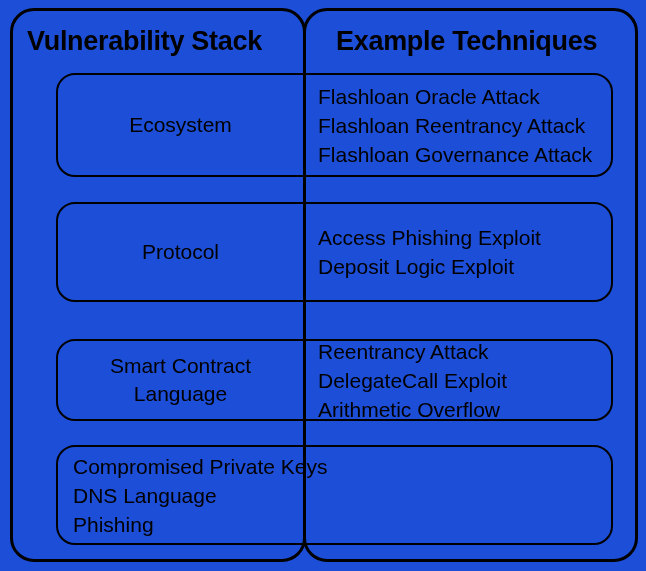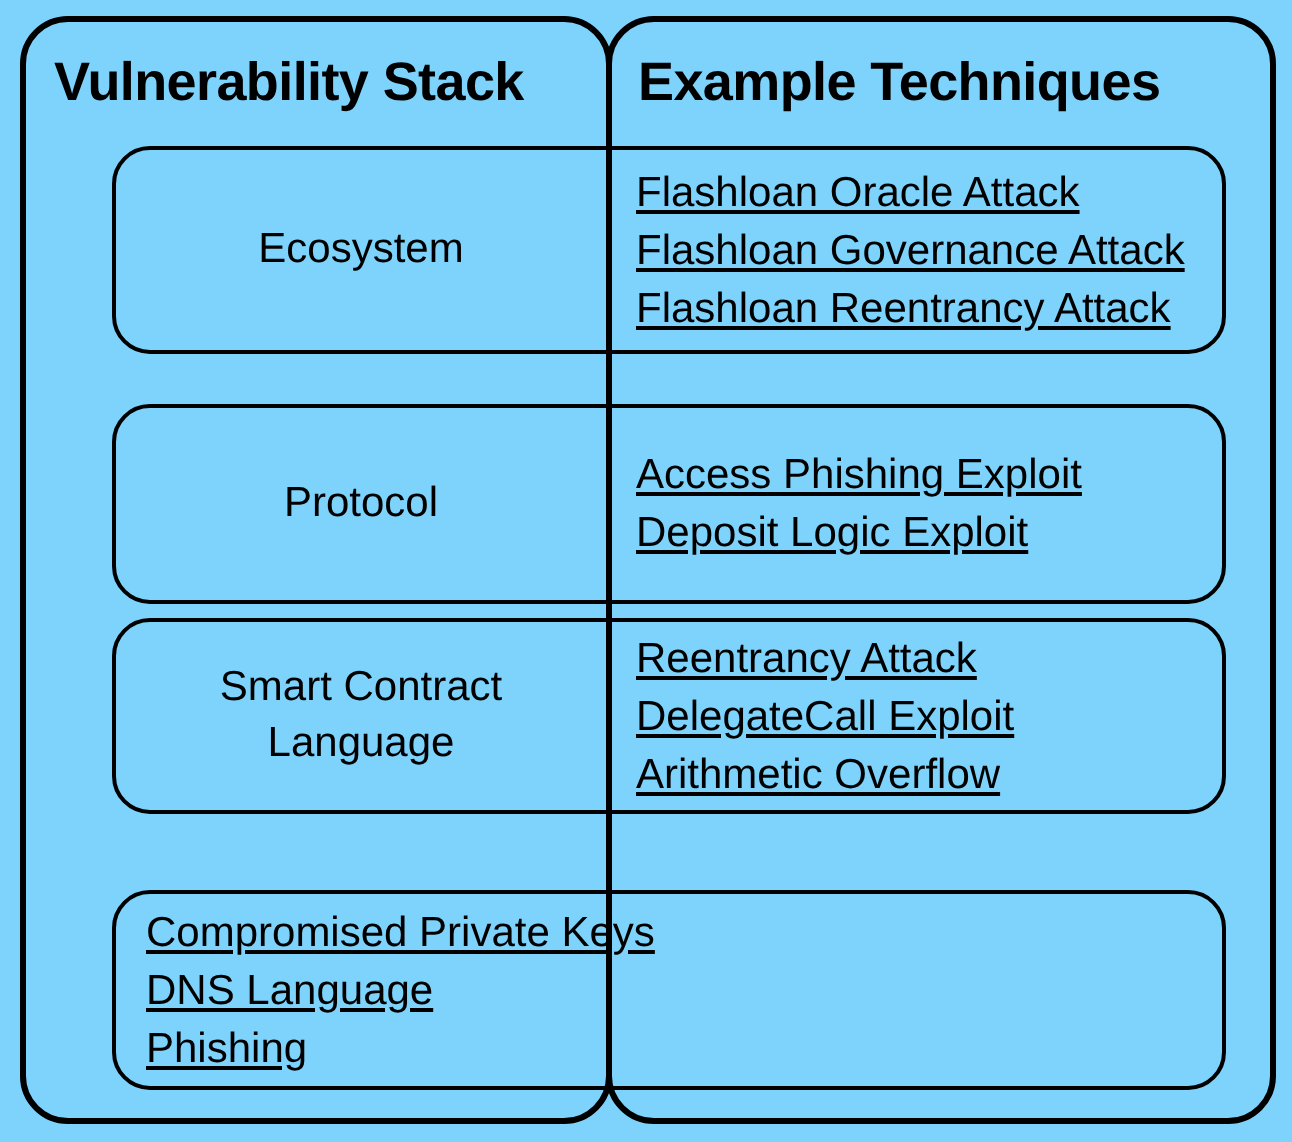"Vulnerability Stack" .canvas { background: #7dd3fc -> #1d4ed8 }
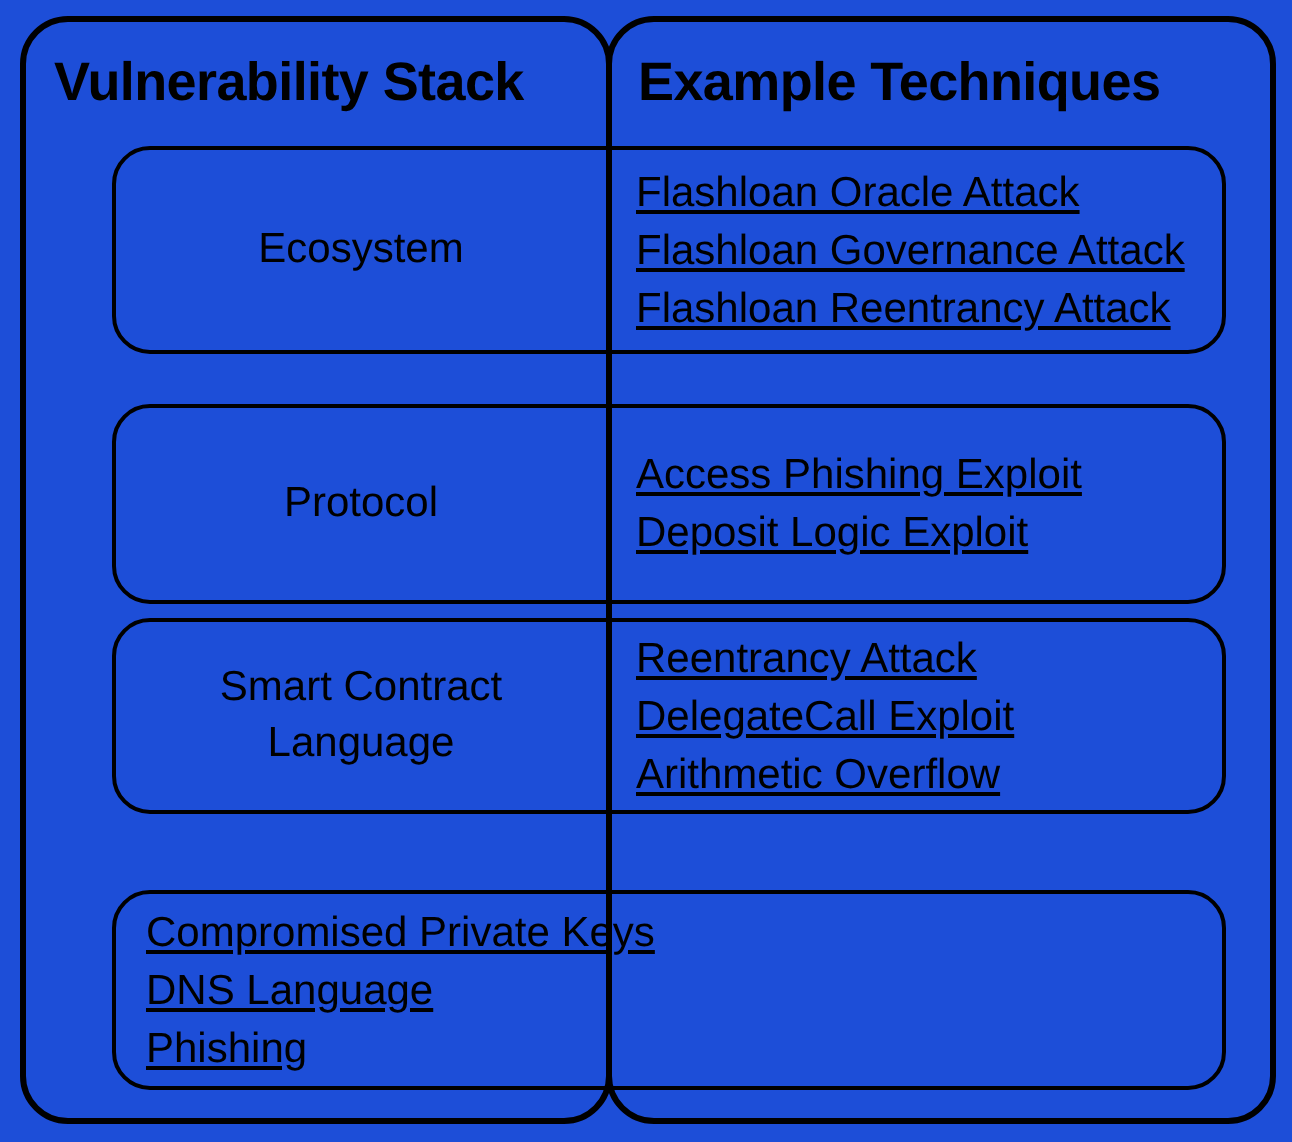"Example Techniques" .header-right { left: 319px -> 336px }
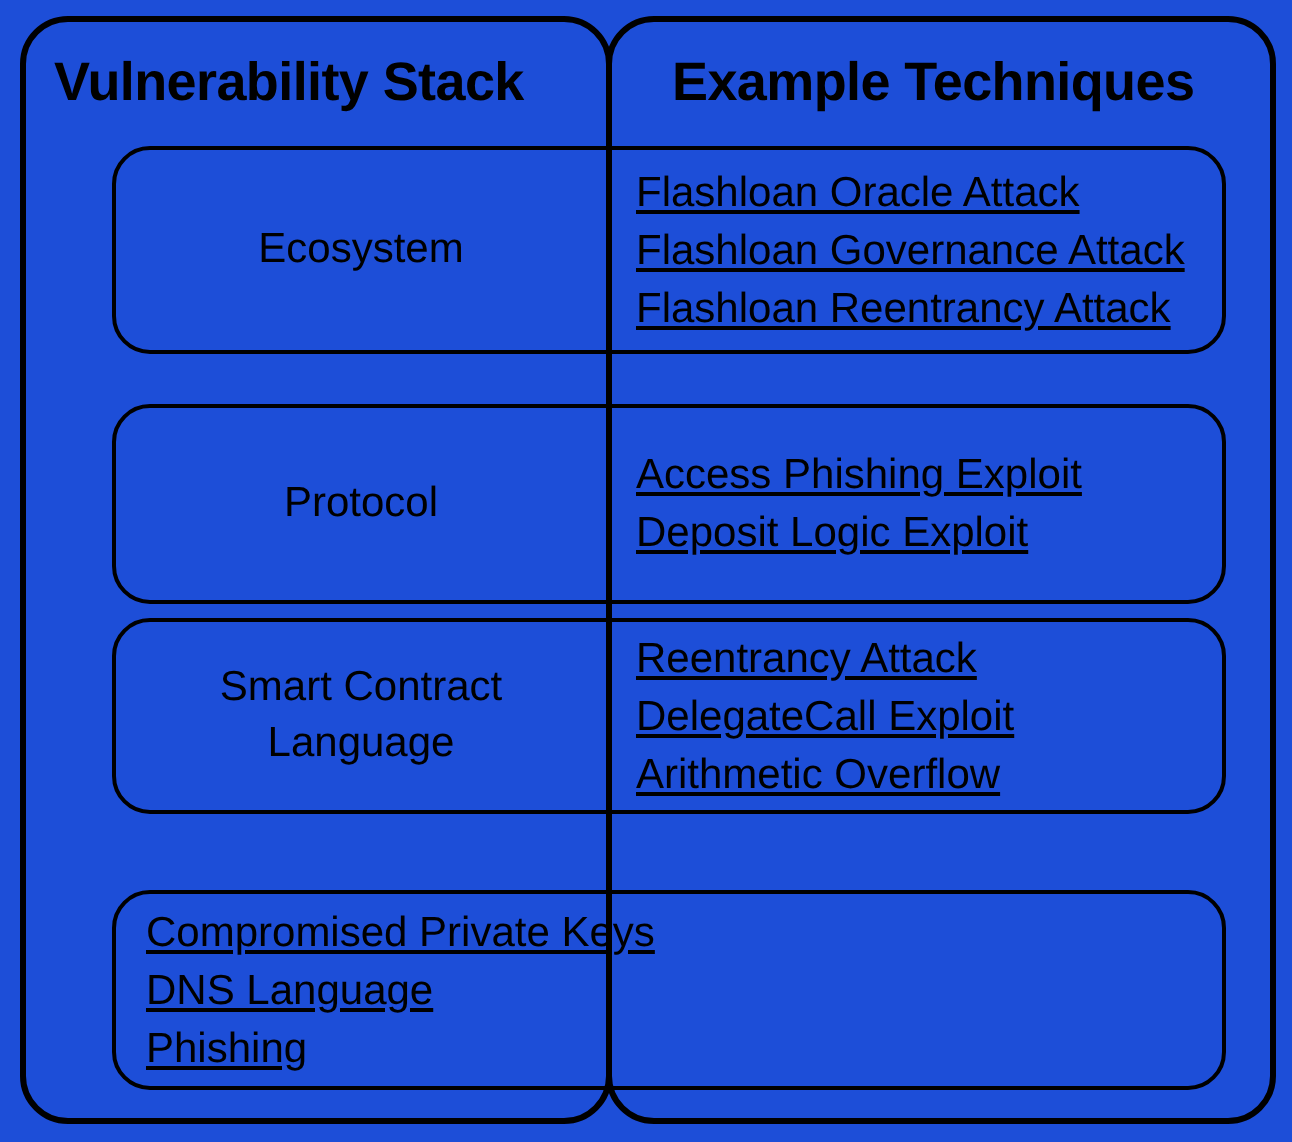"Flashloan Oracle Attack" .tech-cell { text-decoration: underline -> none }
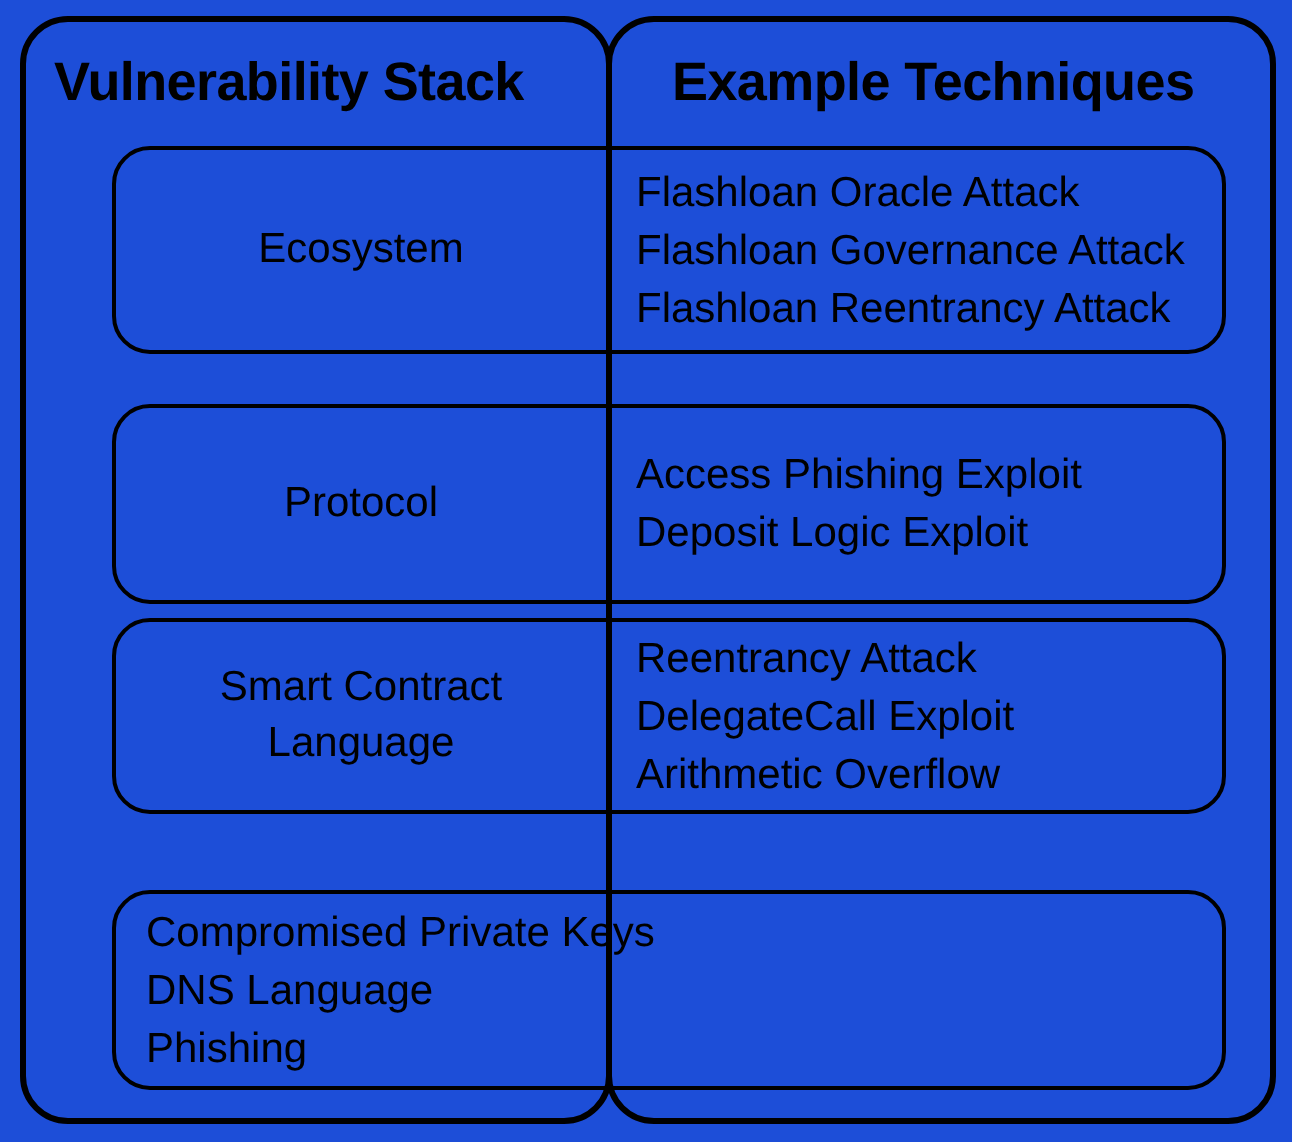"Flashloan Governance Attack" div.tech-line { order: before "Flashloan Reentrancy Attack" -> after "Flashloan Reentrancy Attack" }
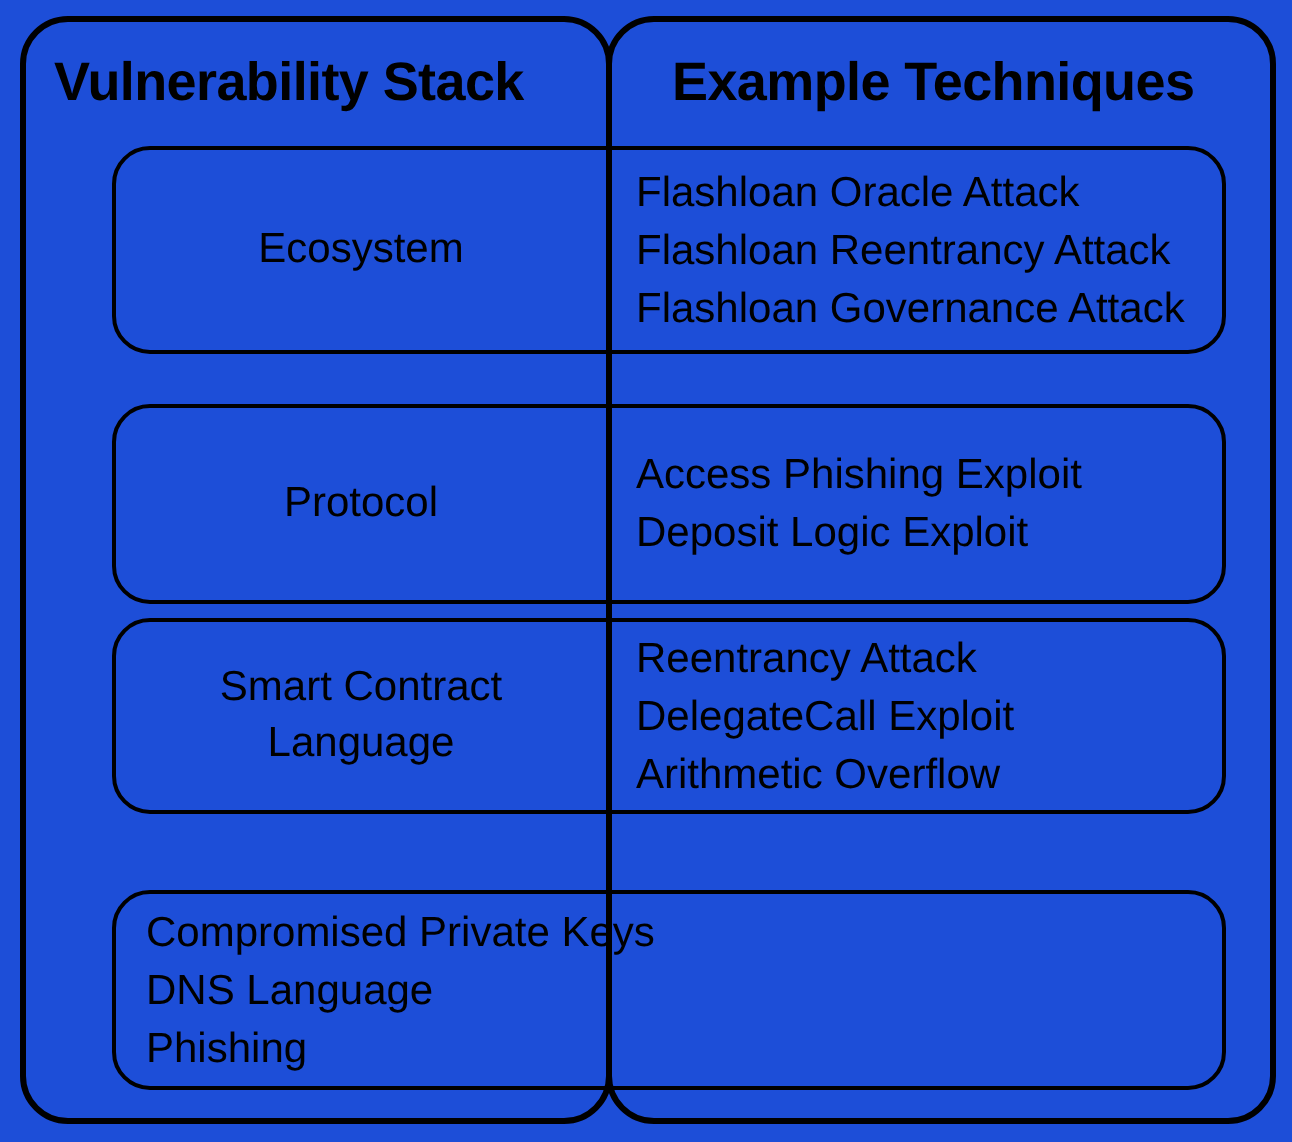"Smart Contract Language" .row-3 { height: 98px -> 82px; top: 309px -> 339px }
